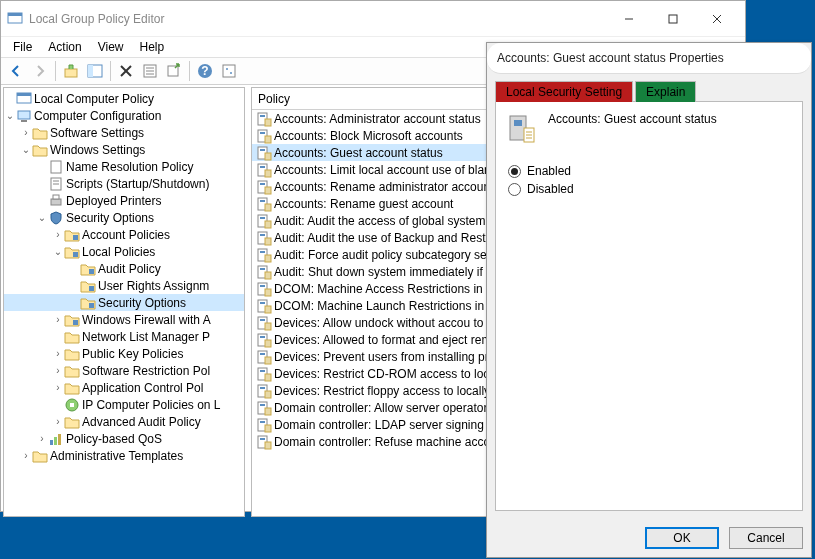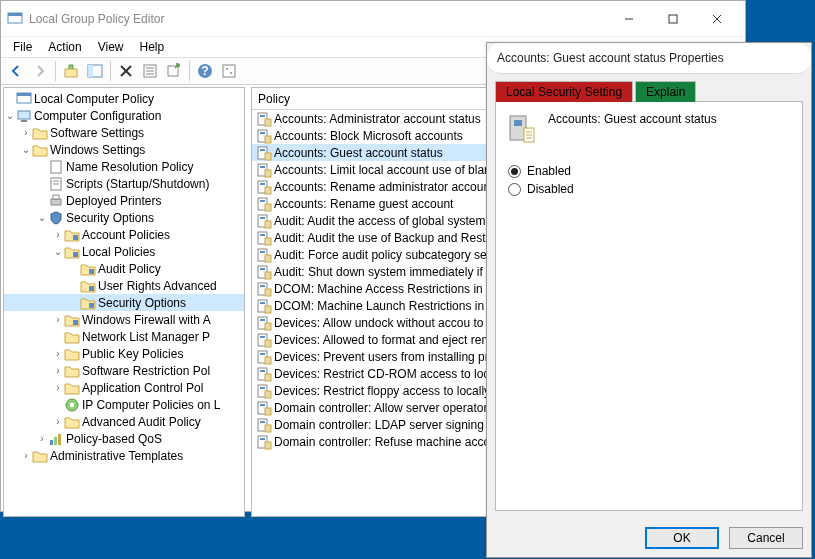"User Rights Advanced" span { text: Advanced -> Assignm }
